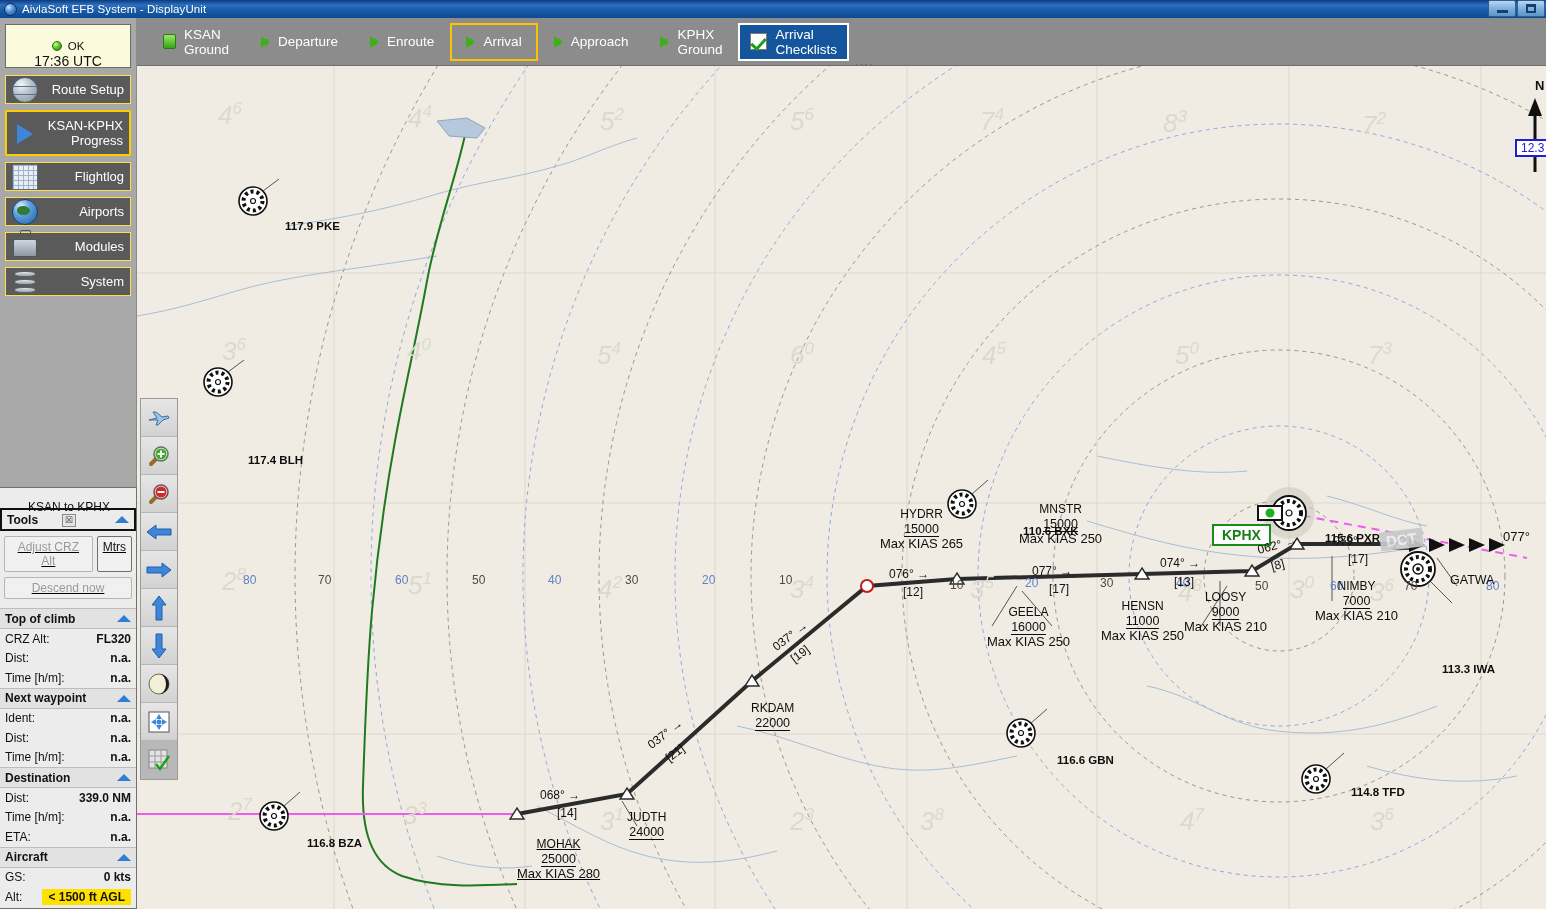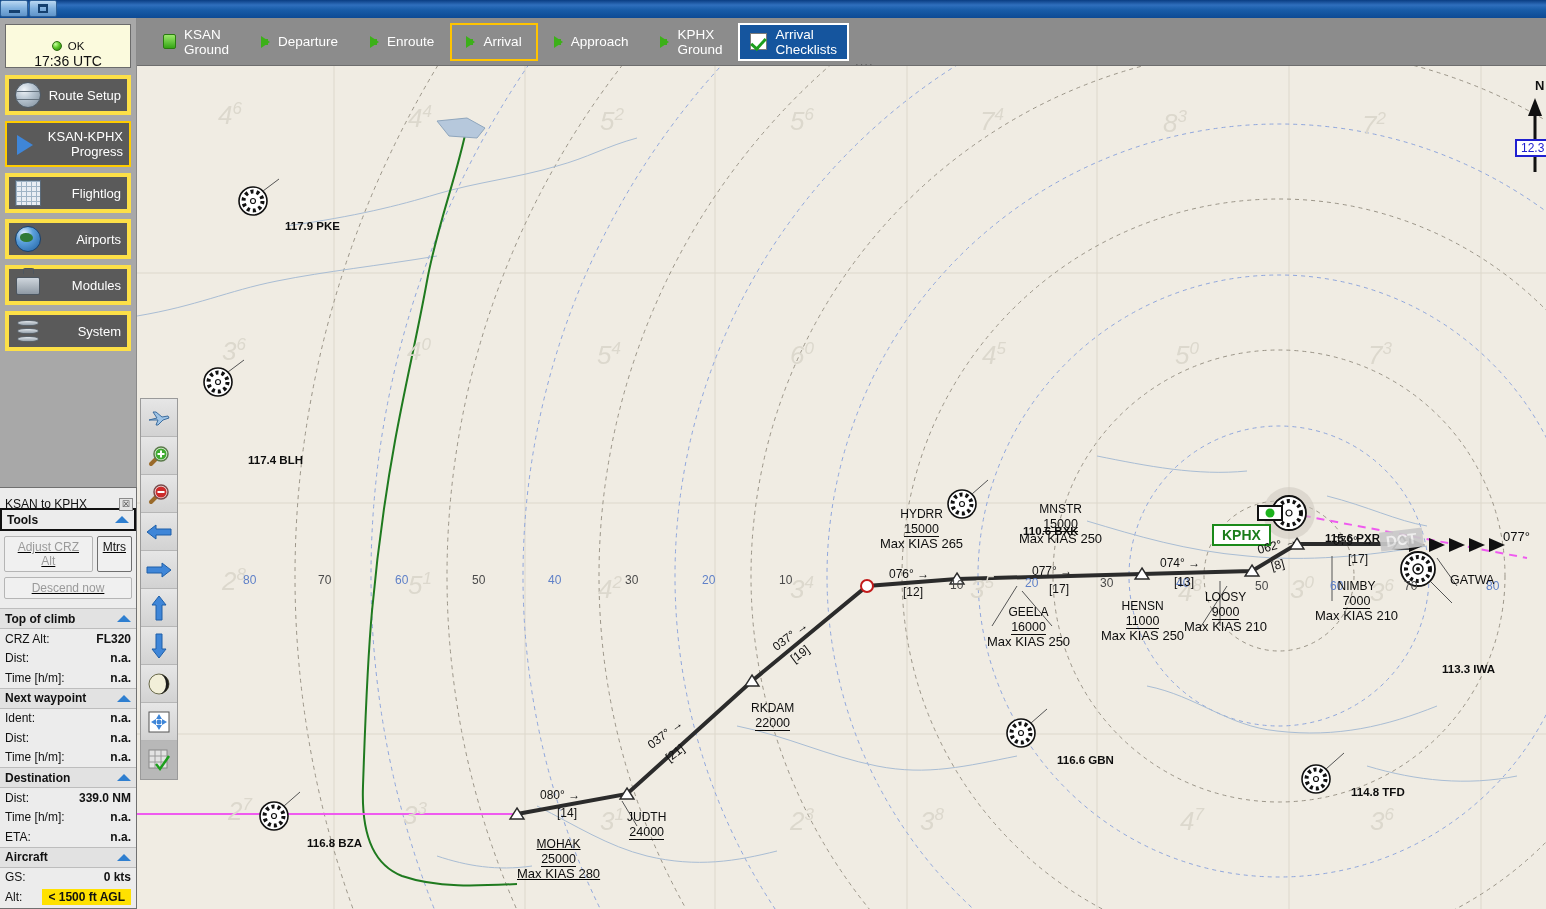"AivlaSoft EFB System - DisplayUnit" div.tb-left { html: none -> <div> <div></div> <div>AivlaSoft EFB System - DisplayUnit</div> </div> }
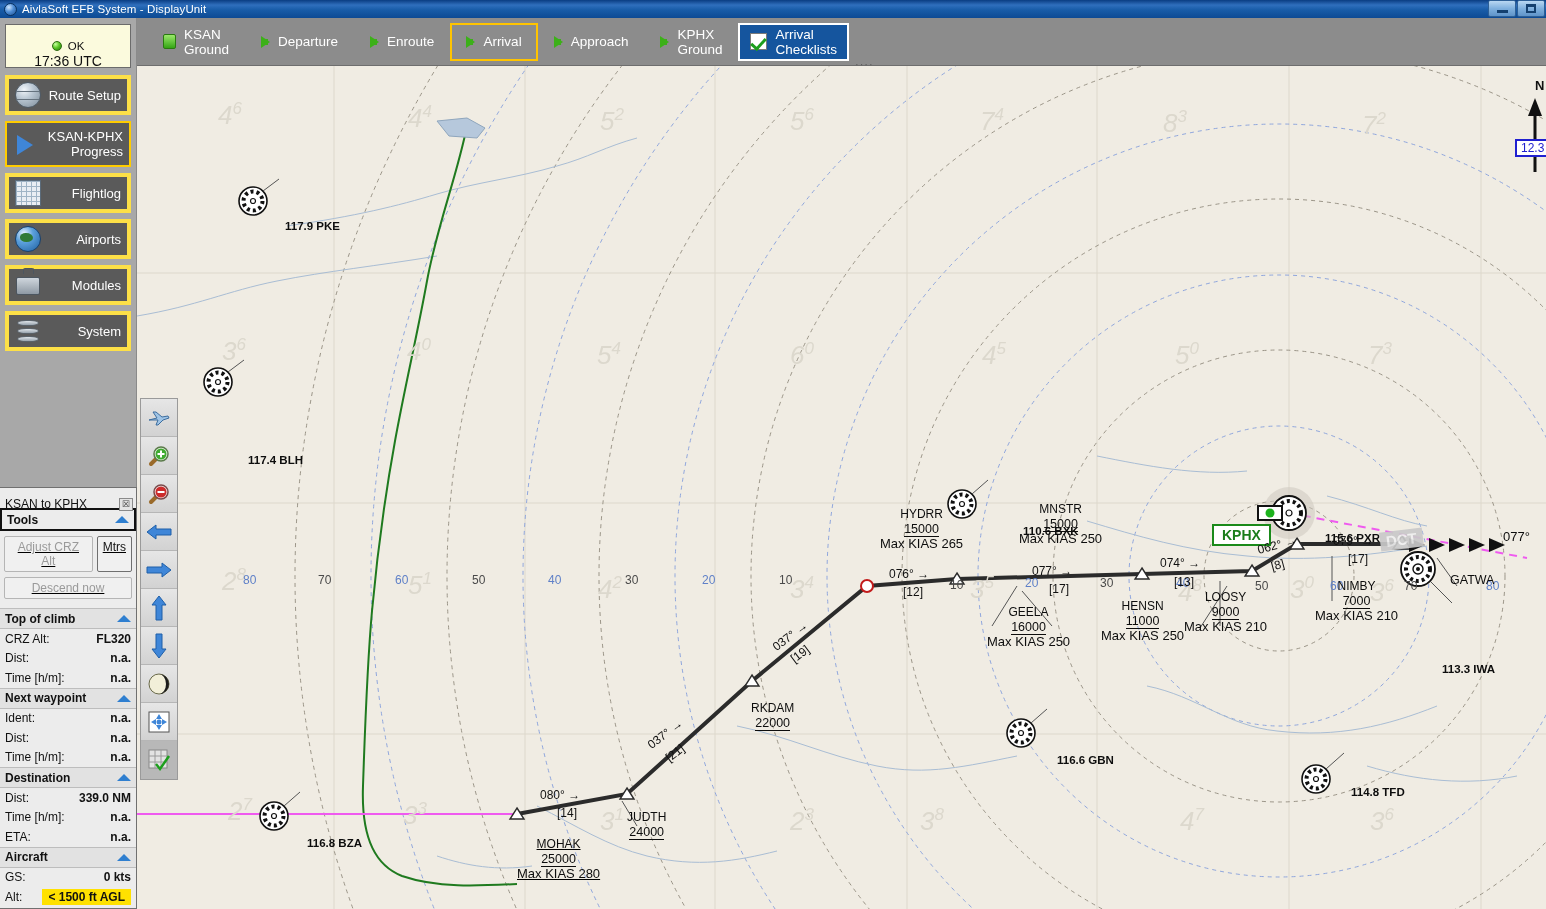"Route Setup" .nav-item { border: 4px solid #fde047 -> 1px solid #fde047; height: 40px -> 29px }
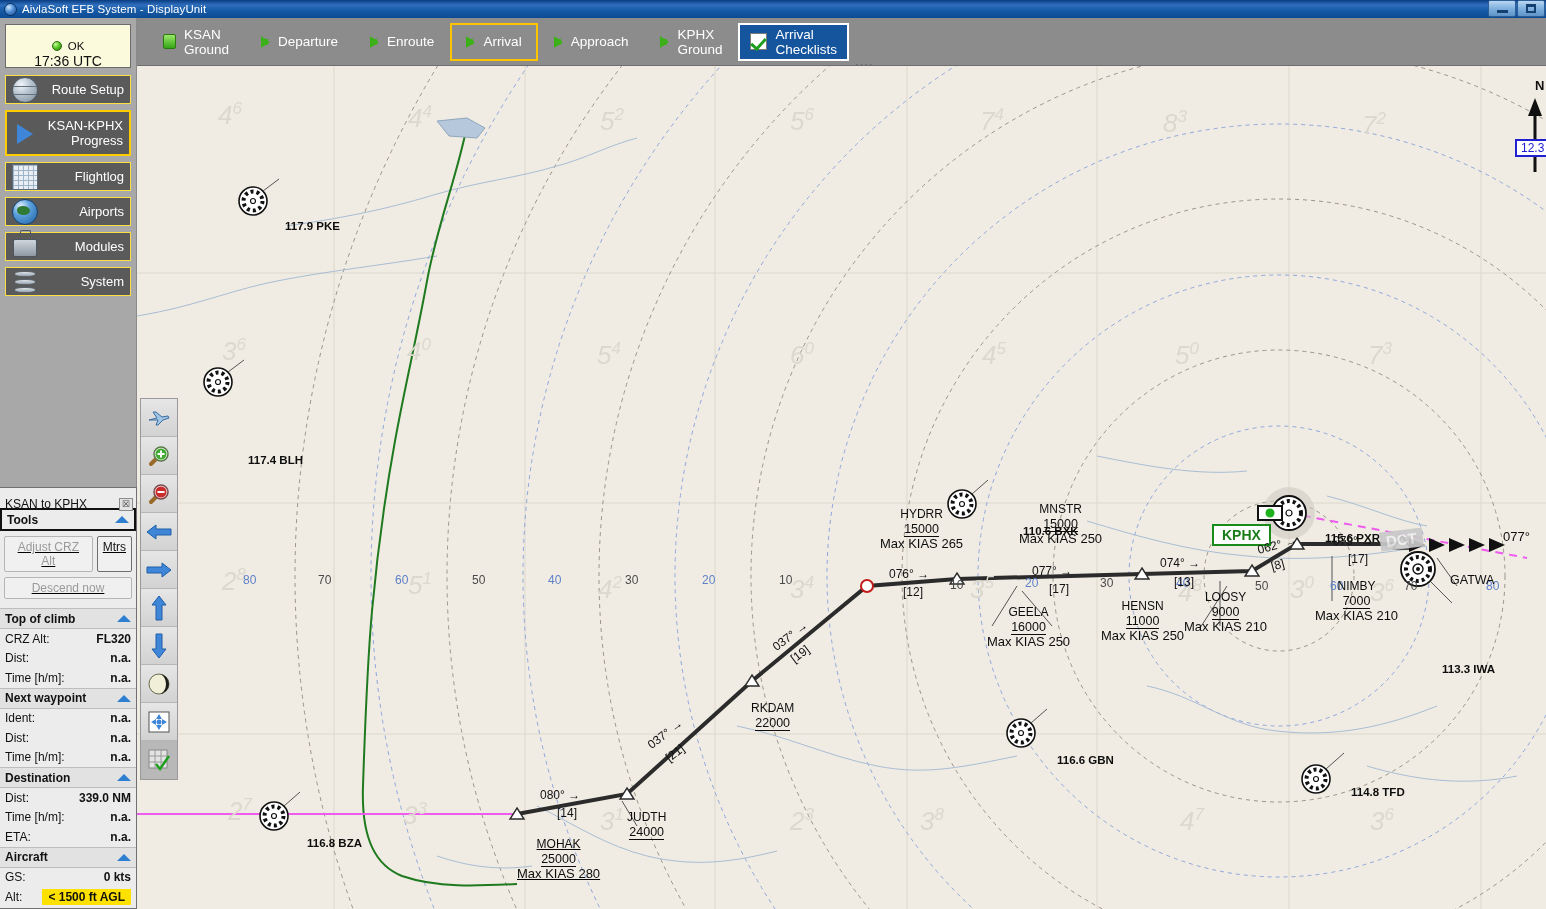"KSAN to KPHX" .tp-title { flex-direction: none -> column }
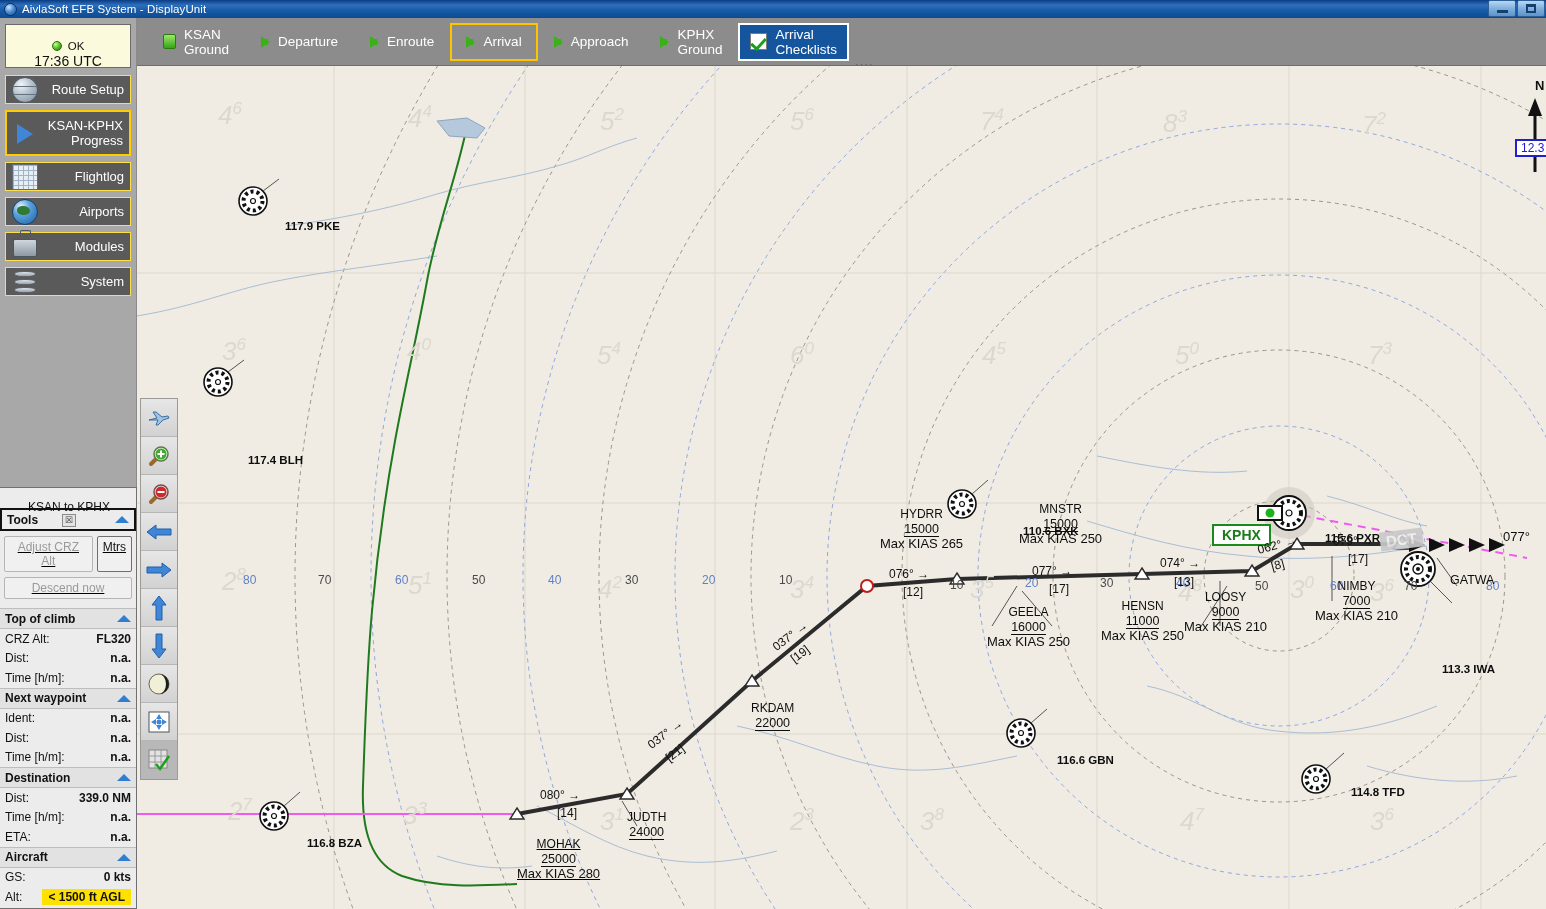"080° →" div.crs-label { text: 080 -> 068 }
